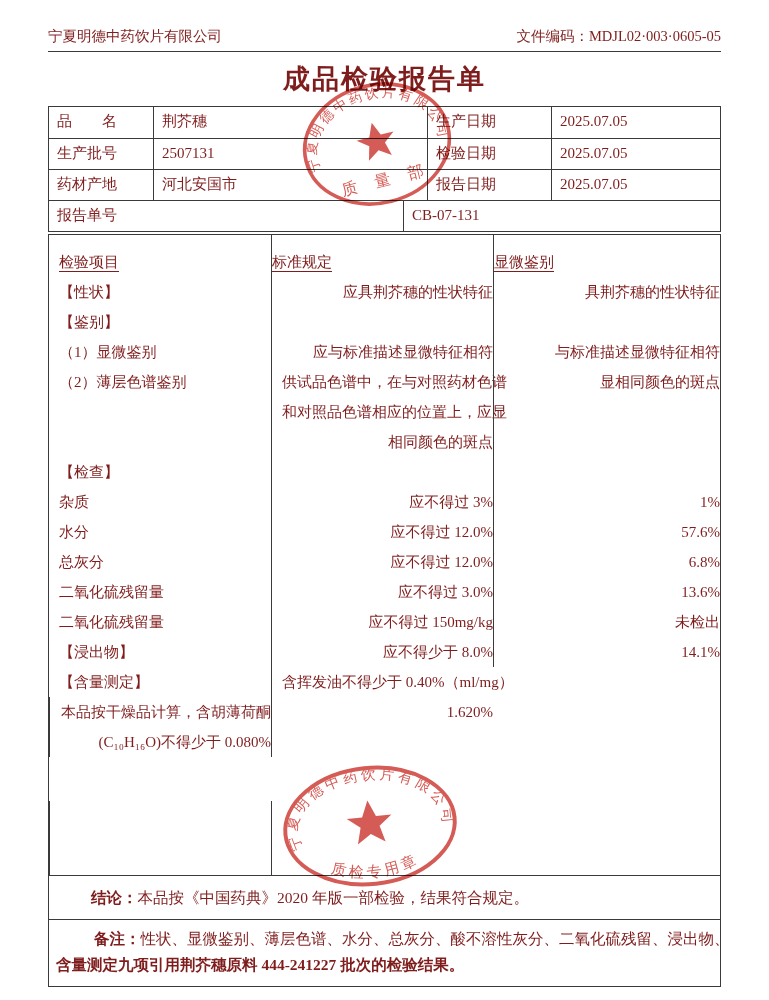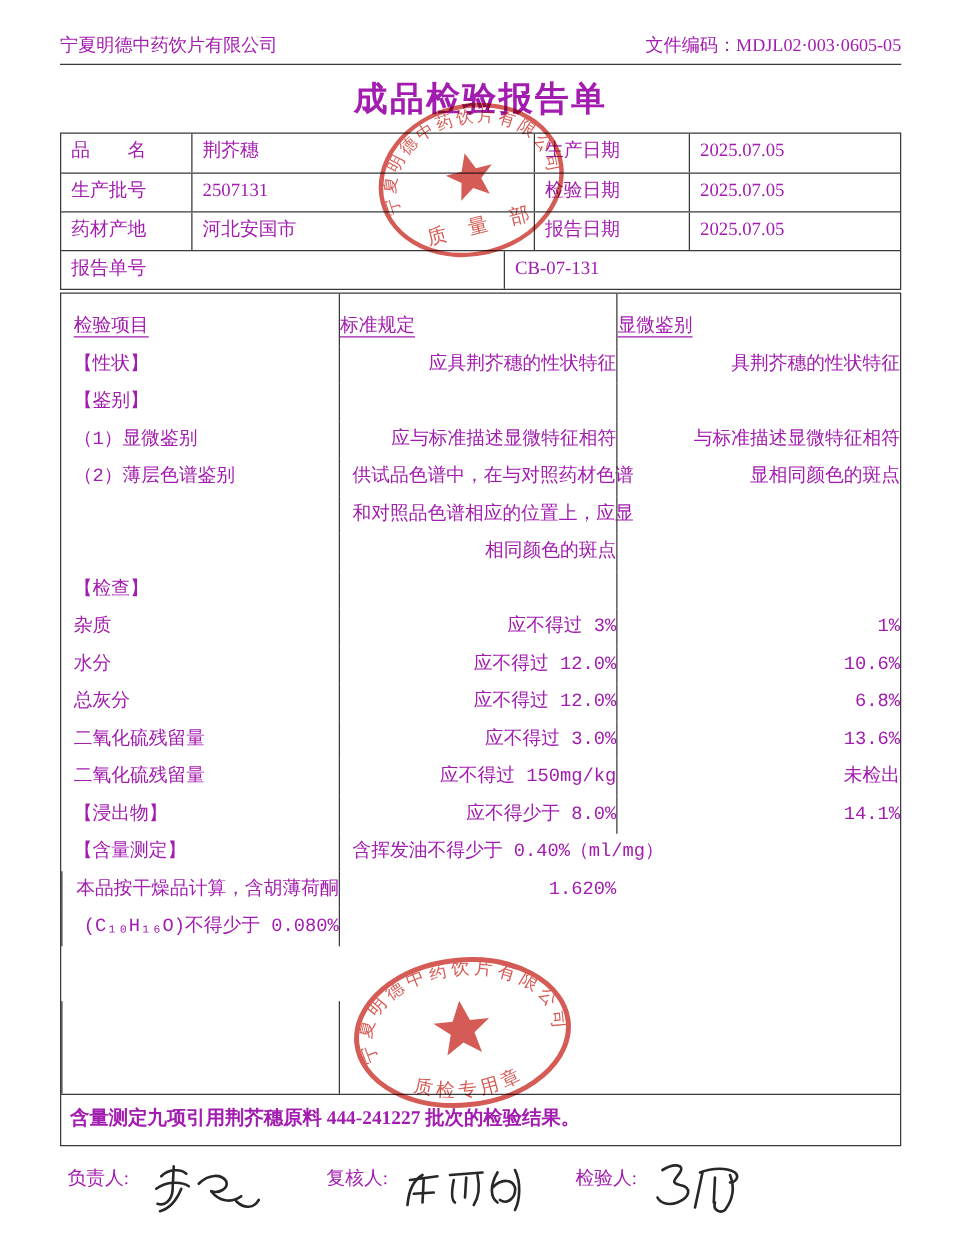"宁夏明德中药饮片有限公司" .page { color: #a21caf -> #7f1d1d }
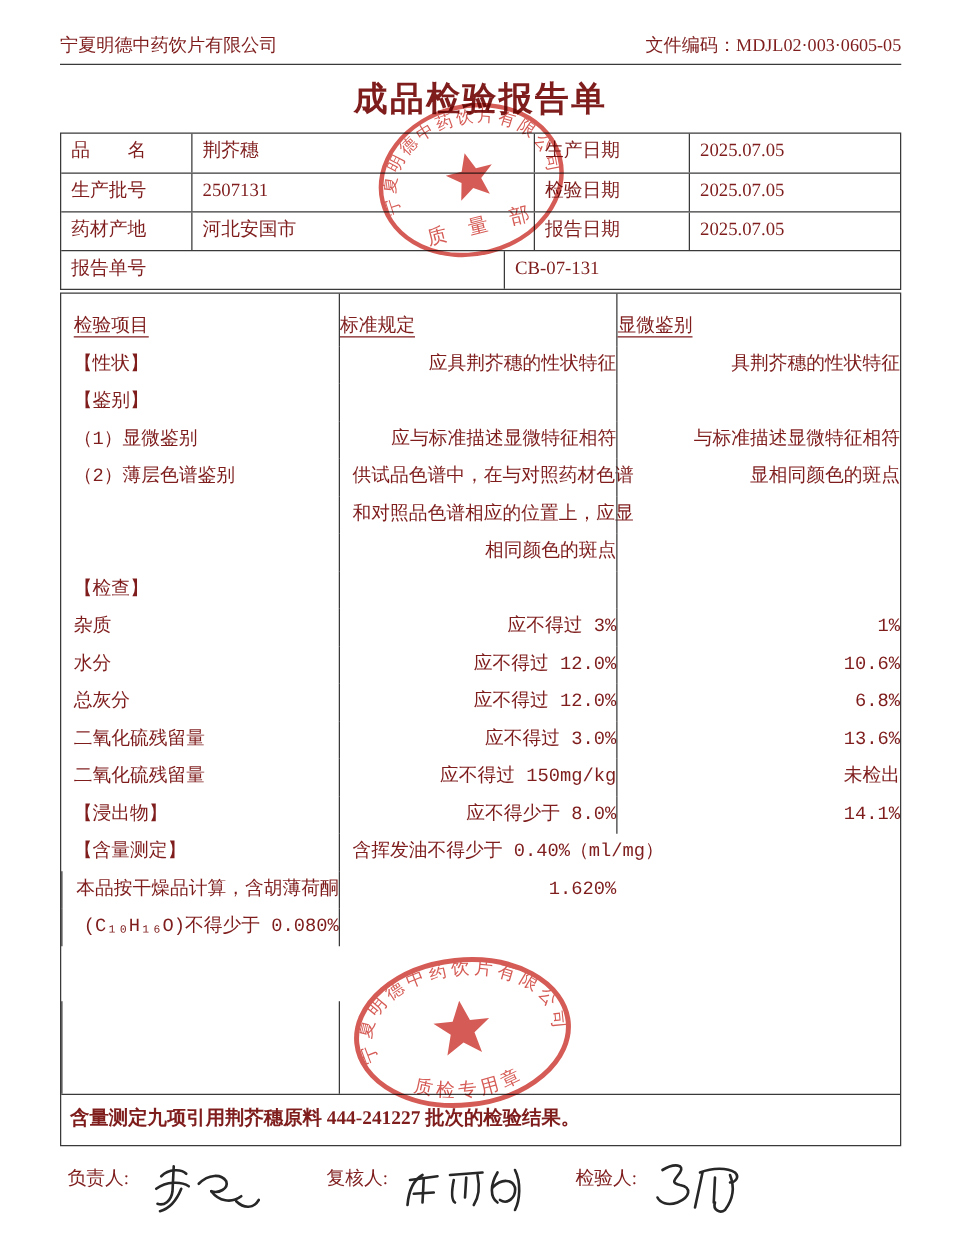"检验项目" .insp { font-family: Liberation Mono, monospace -> none }
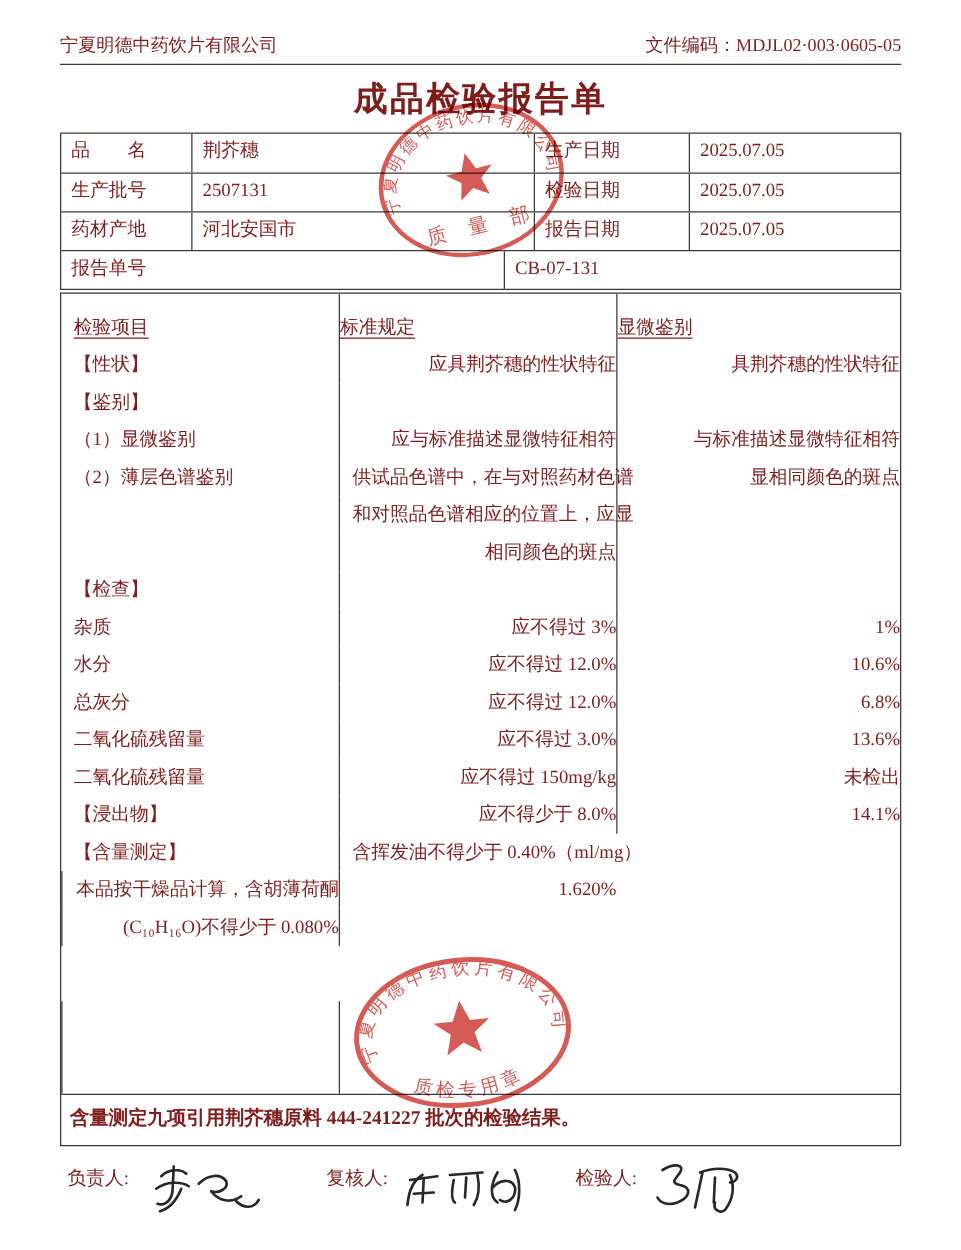"10.6%" div.cell { text: 10.6% -> 57.6% }
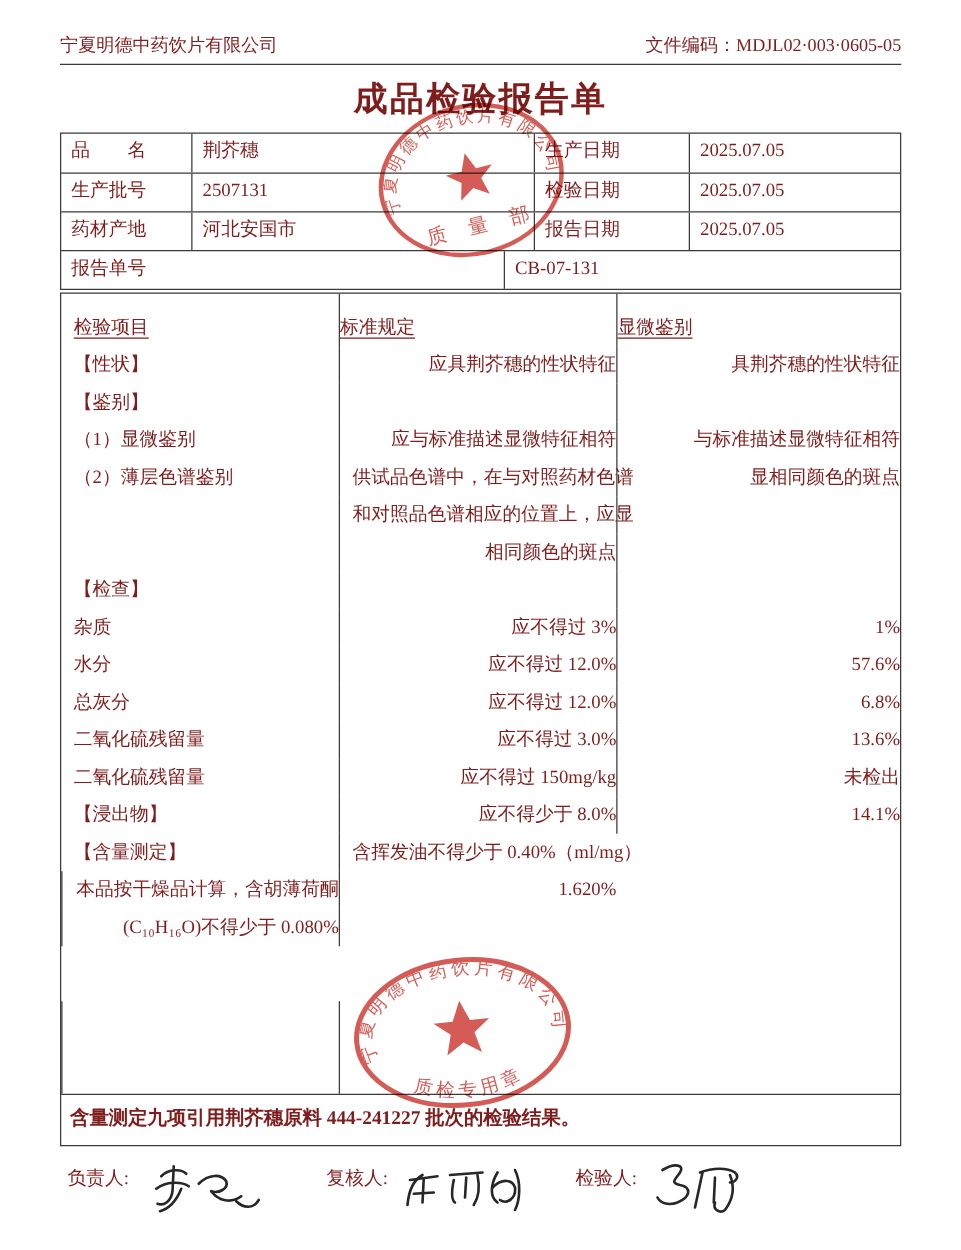"结论：本品按《中国药典》2020 年版一部检验，结果符合规定。" div.concl { html: none -> <div> <b>结论：</b><span>本品按《中国药典》2020 年版一部检验，结果符合规定。</span> </div> }
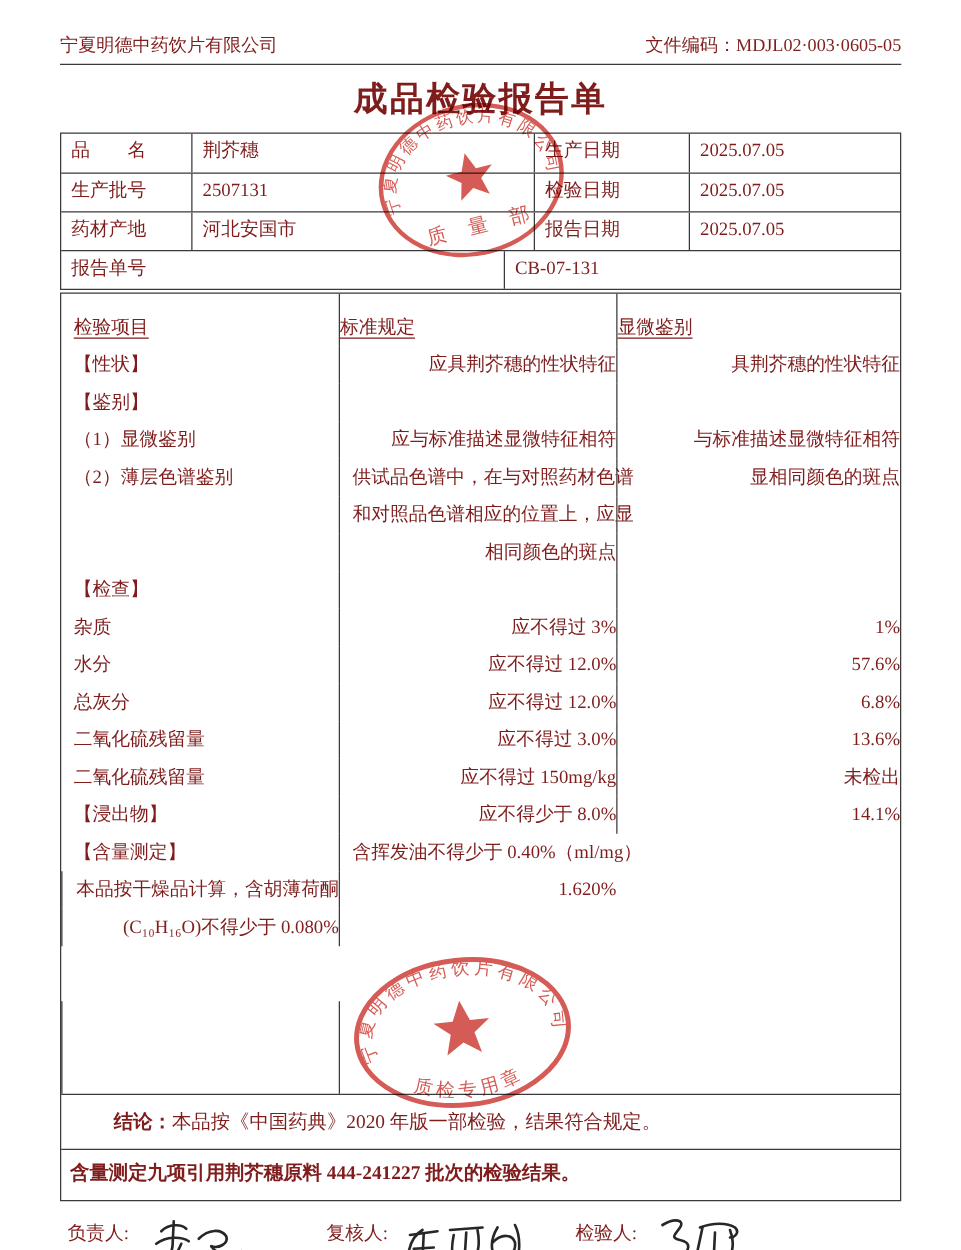"备注：性状、显微鉴别、薄层色谱、水分、总灰分、酸不溶性灰分、二氧化硫残留、浸出物" div.l1 { html: none -> <div><b>备注：</b><span>性状、显微鉴别、薄层色谱、水分、总灰分、酸不溶性灰分、二氧化硫残留、浸出物、</span></div> }
